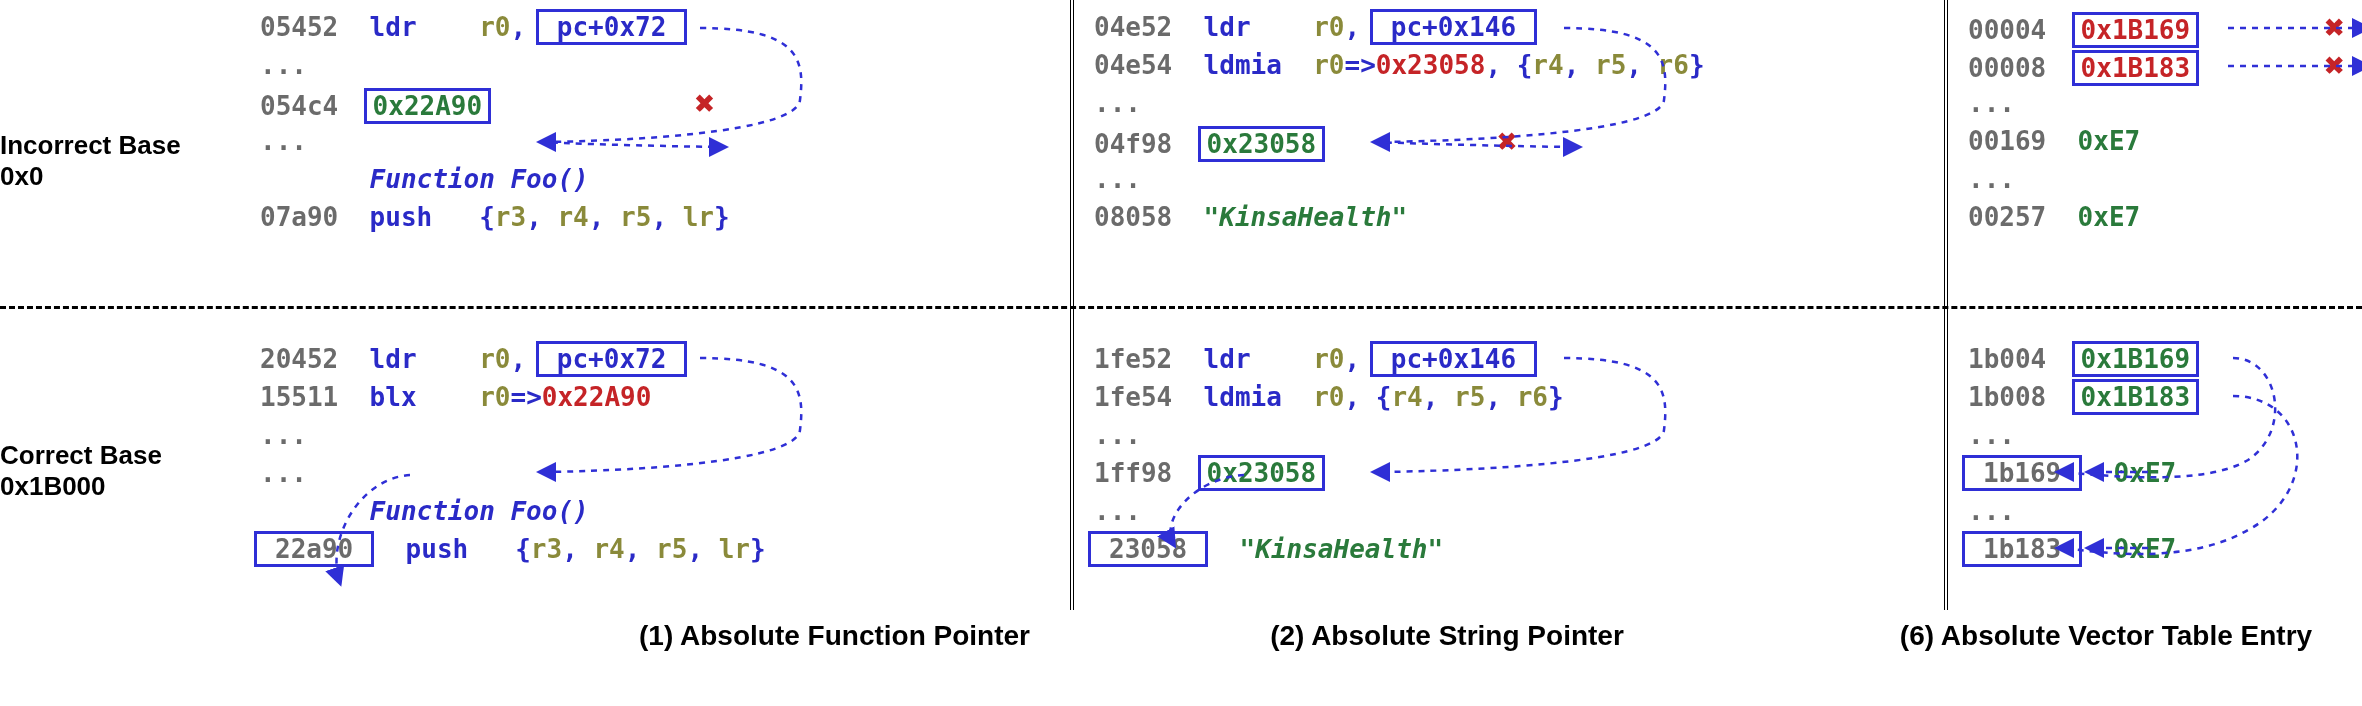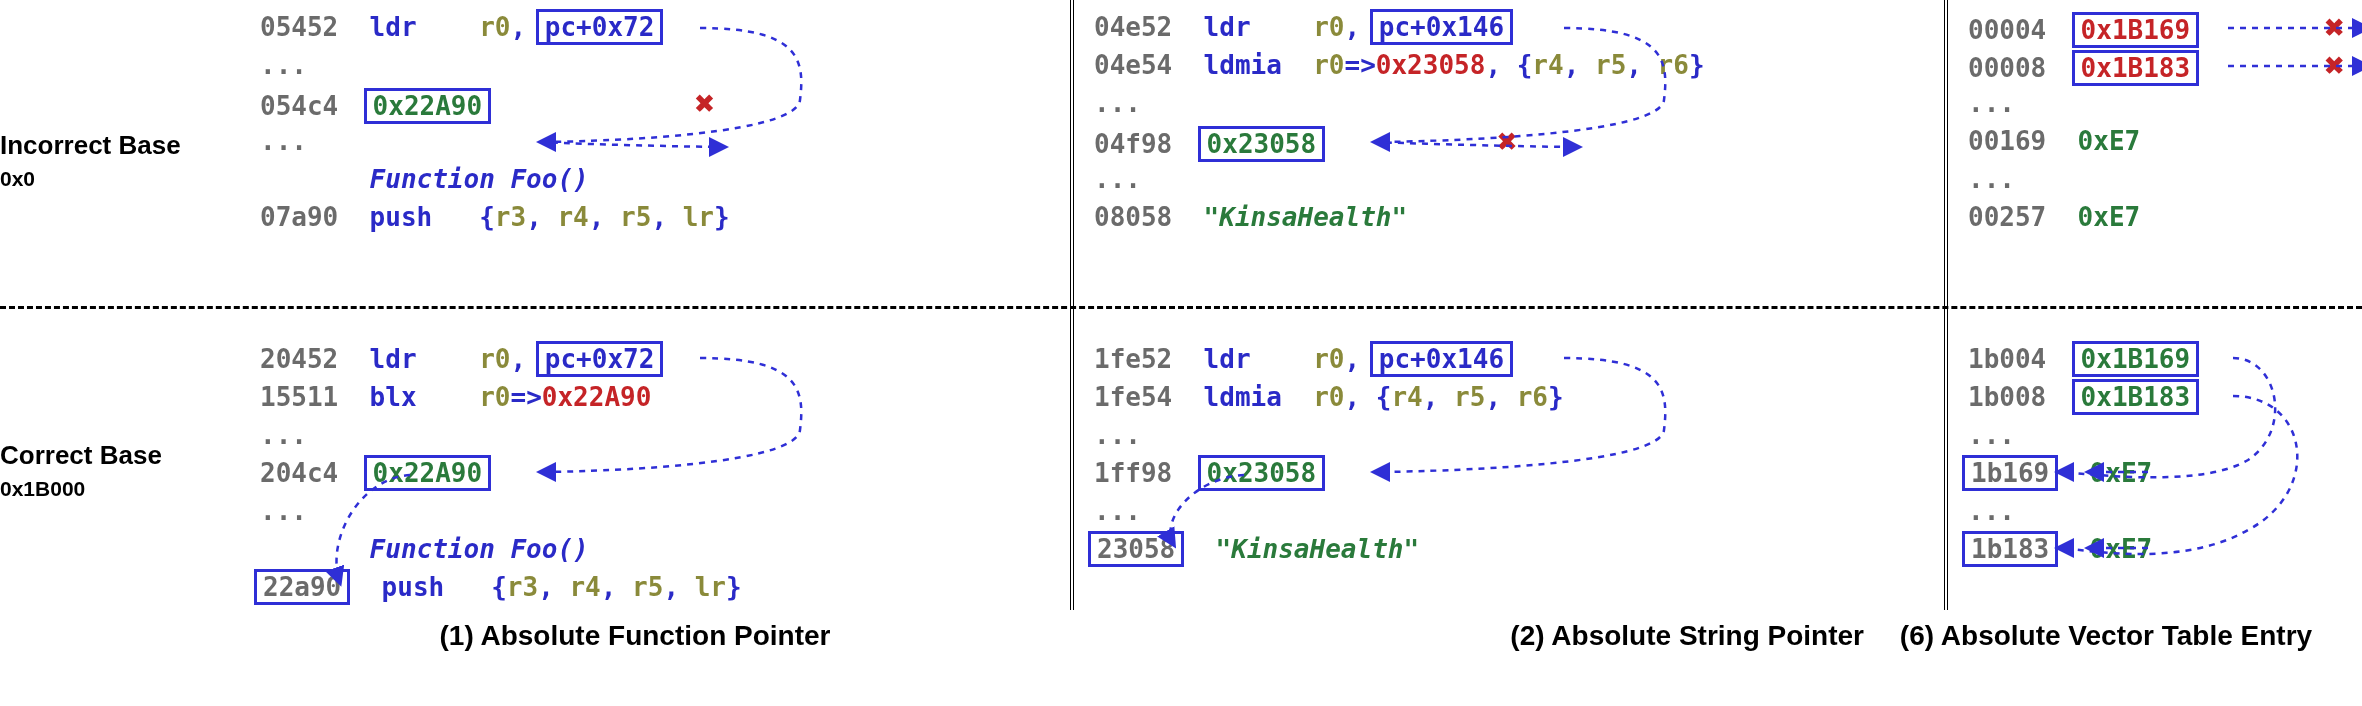"pc+0x72" .boxed { padding: 0 6px -> 0 18px }
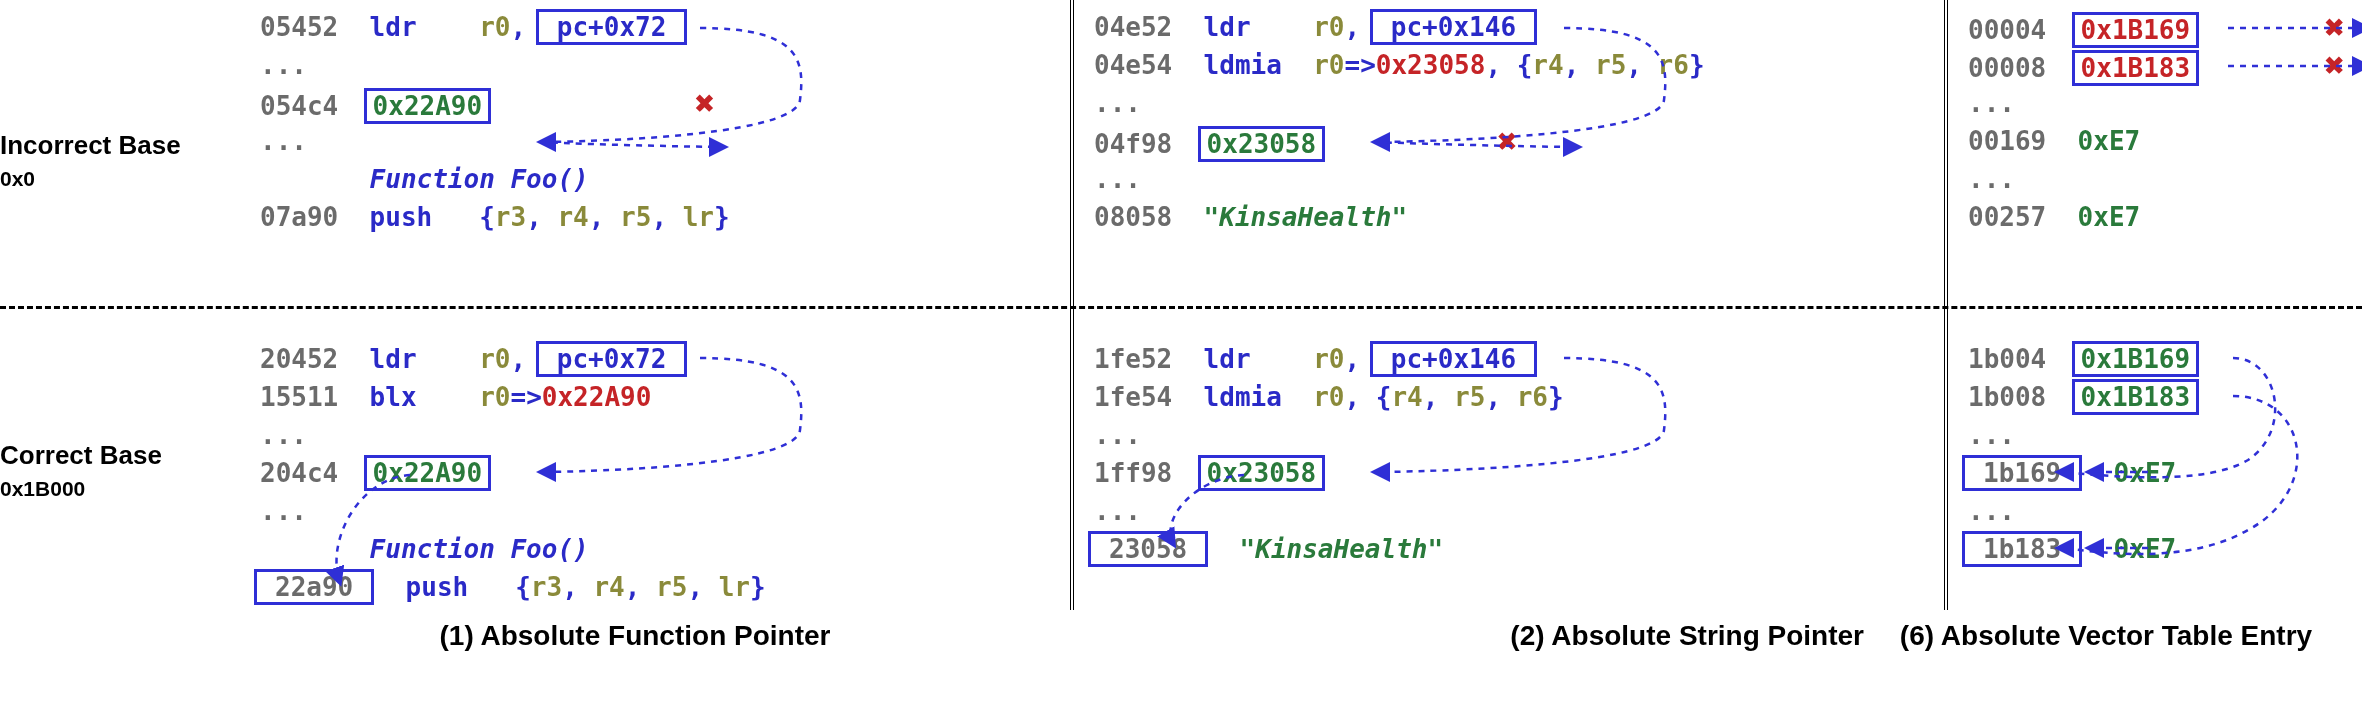"0x0" .sub { font-size: 21px -> 26px; margin-top: 6px -> none }
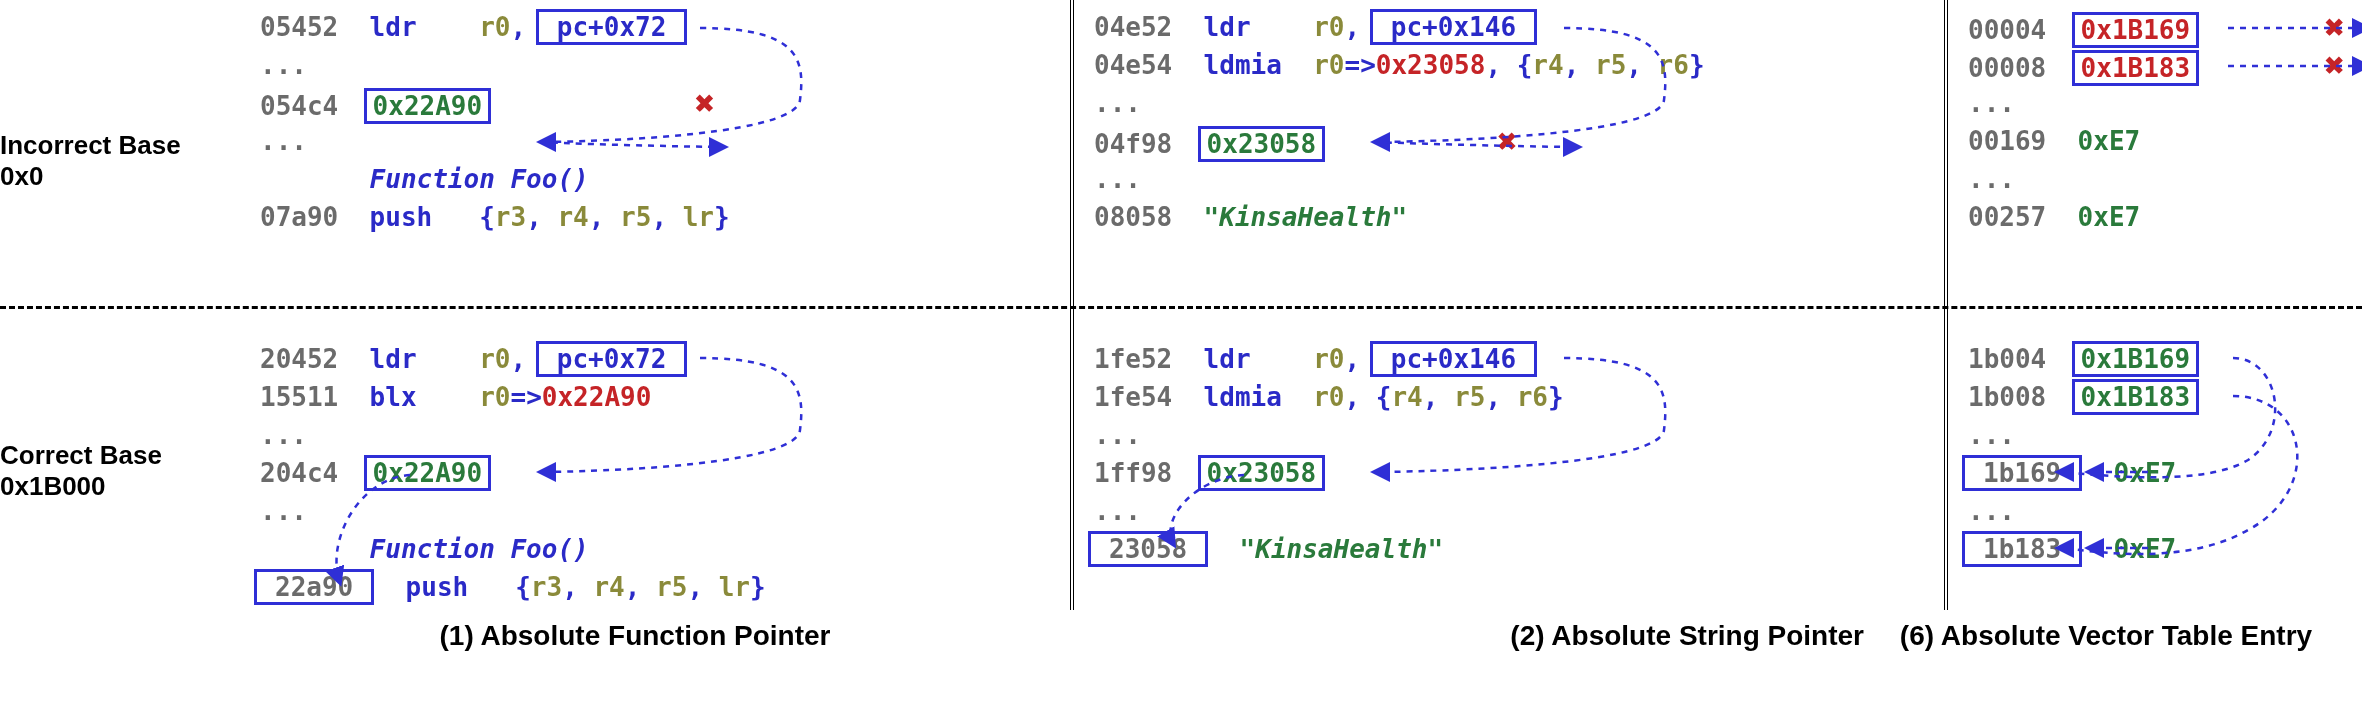"204c4 0x22A90" div.row { html: <div><span>204c4</span> <span>0x22A90</span></div> -> none }
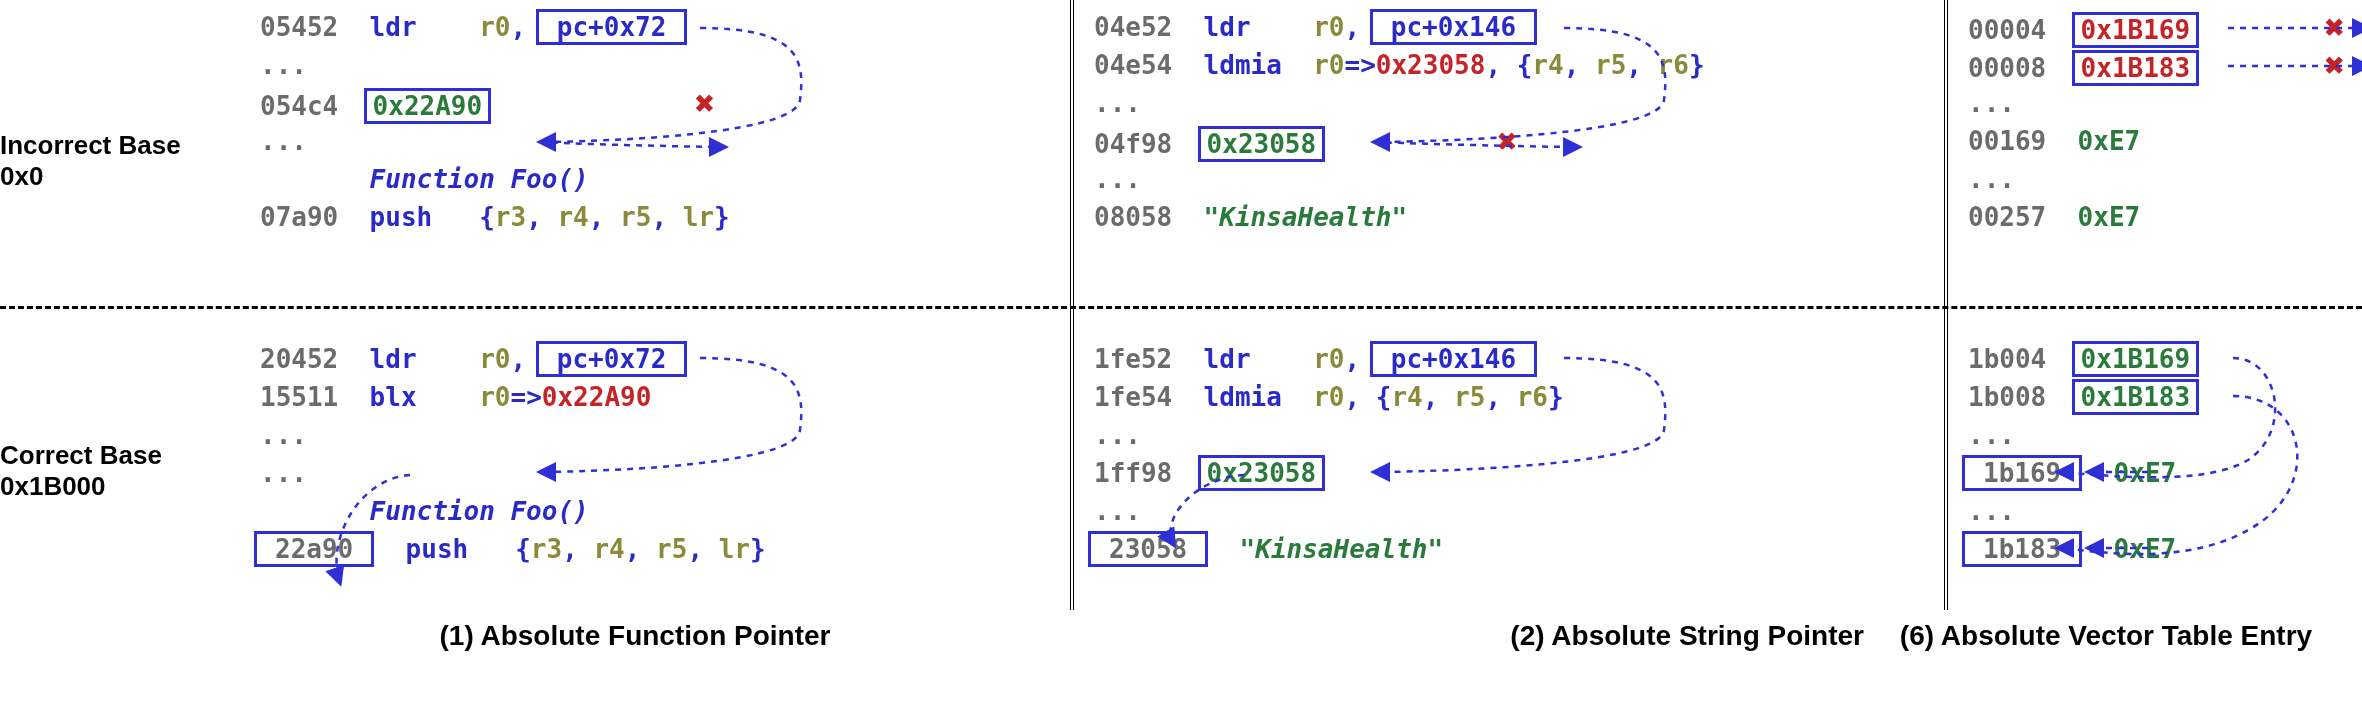"(1) Absolute Function Pointer" .cap1 { text-align: center -> right }
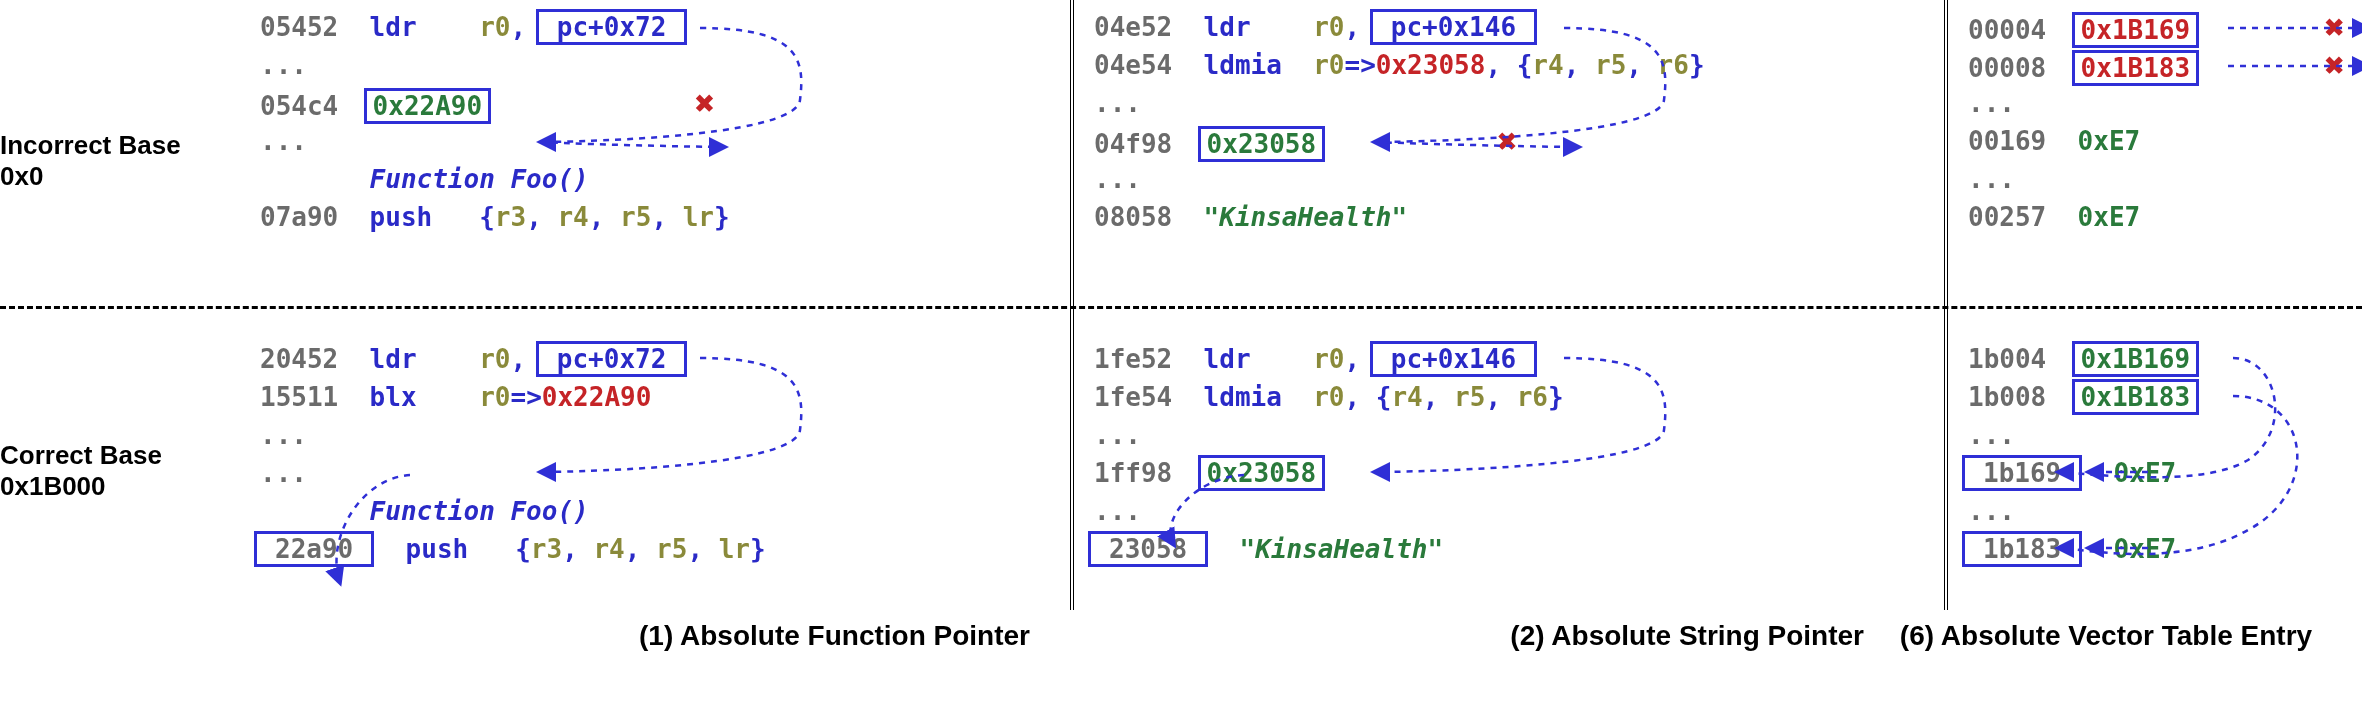"(2) Absolute String Pointer" .cap2 { text-align: right -> center }
